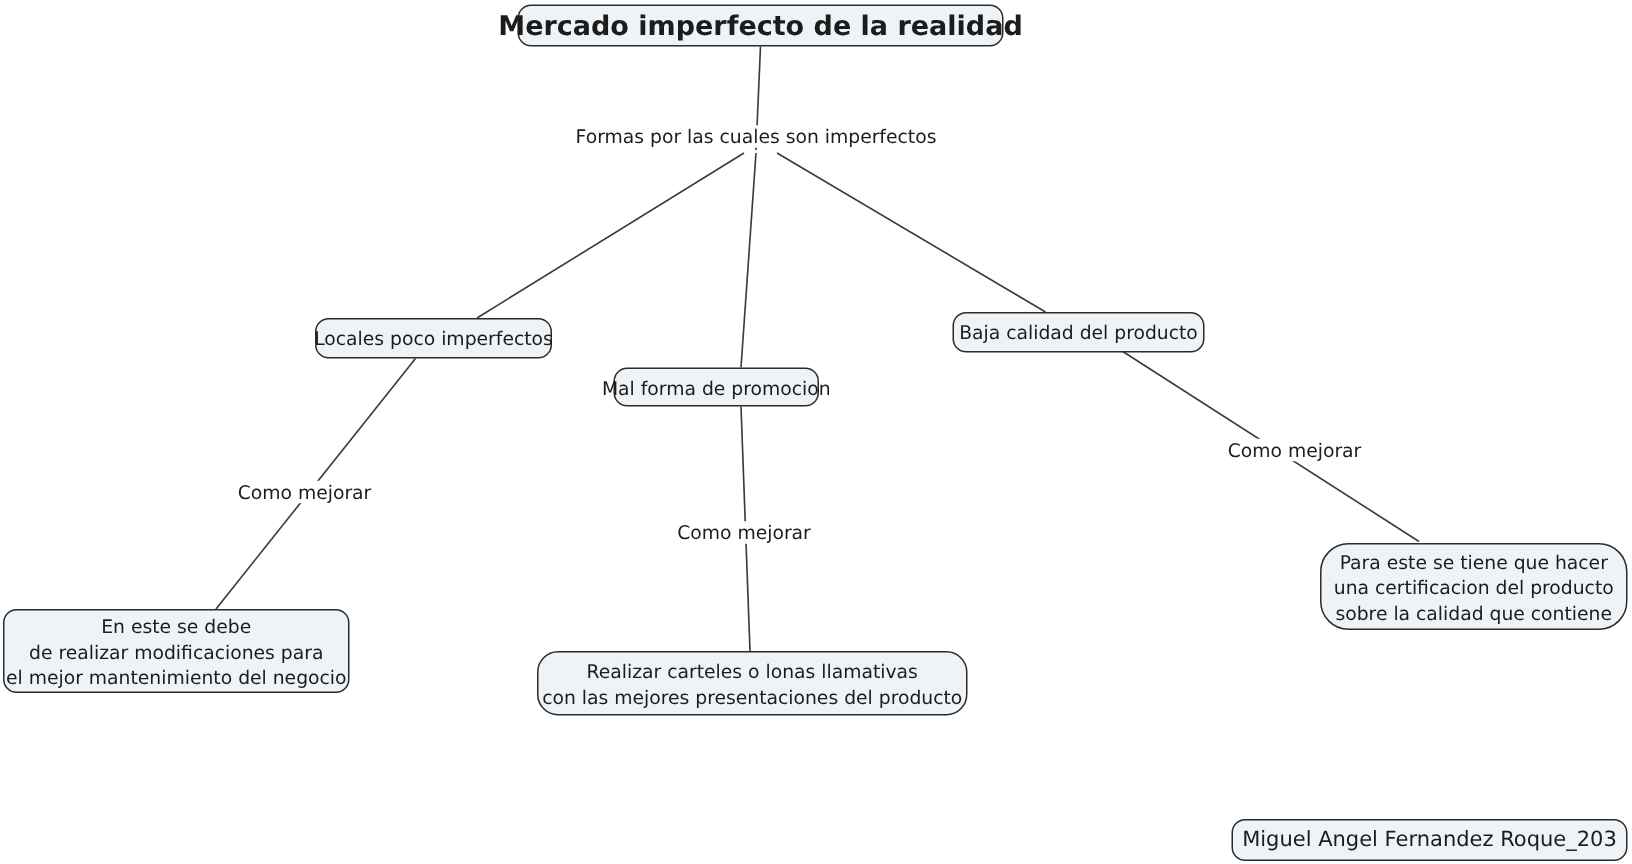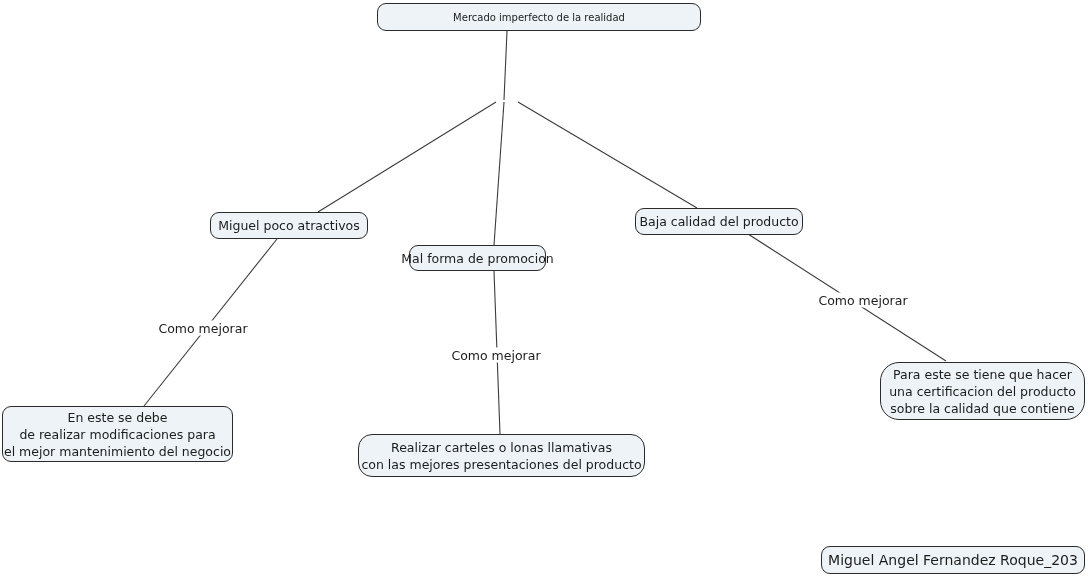"Mercado imperfecto de la realidad" .node.title { font-size: 10px -> 18px; font-weight: normal -> bold; margin-left: 32px -> none }
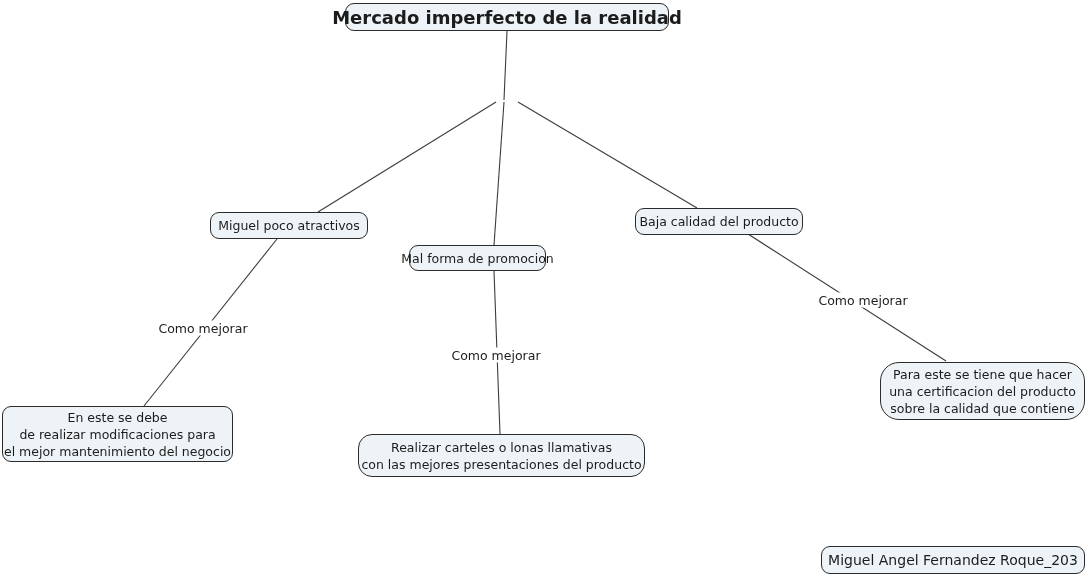"Formas por las cuales son" div.link-label { html: none -> <div>Formas por las cuales son imperfectos</div> }
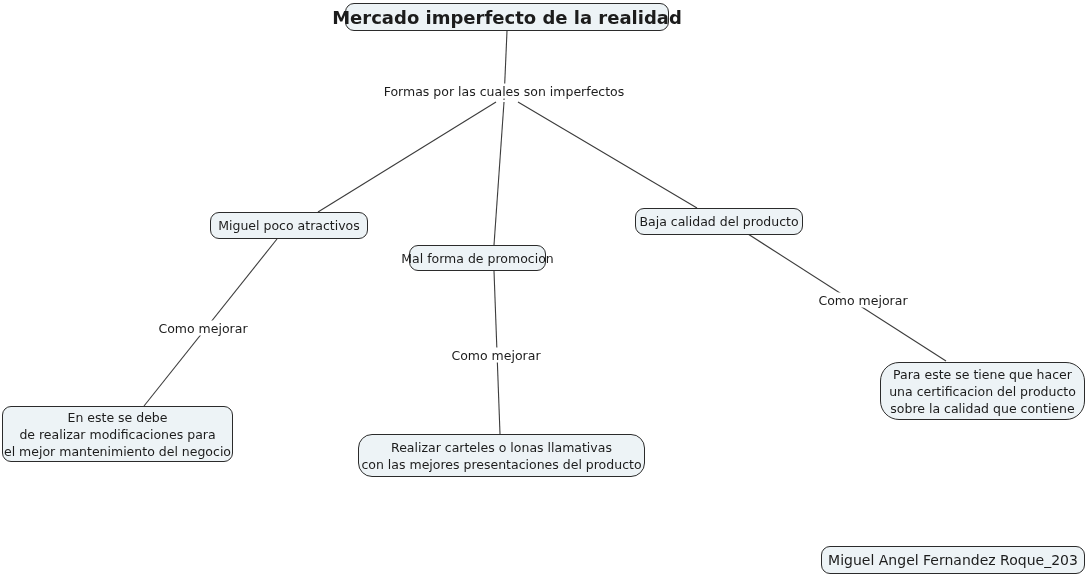"Miguel poco atractivos" div.node { text: Miguel poco atractivos -> Locales poco imperfectos }
